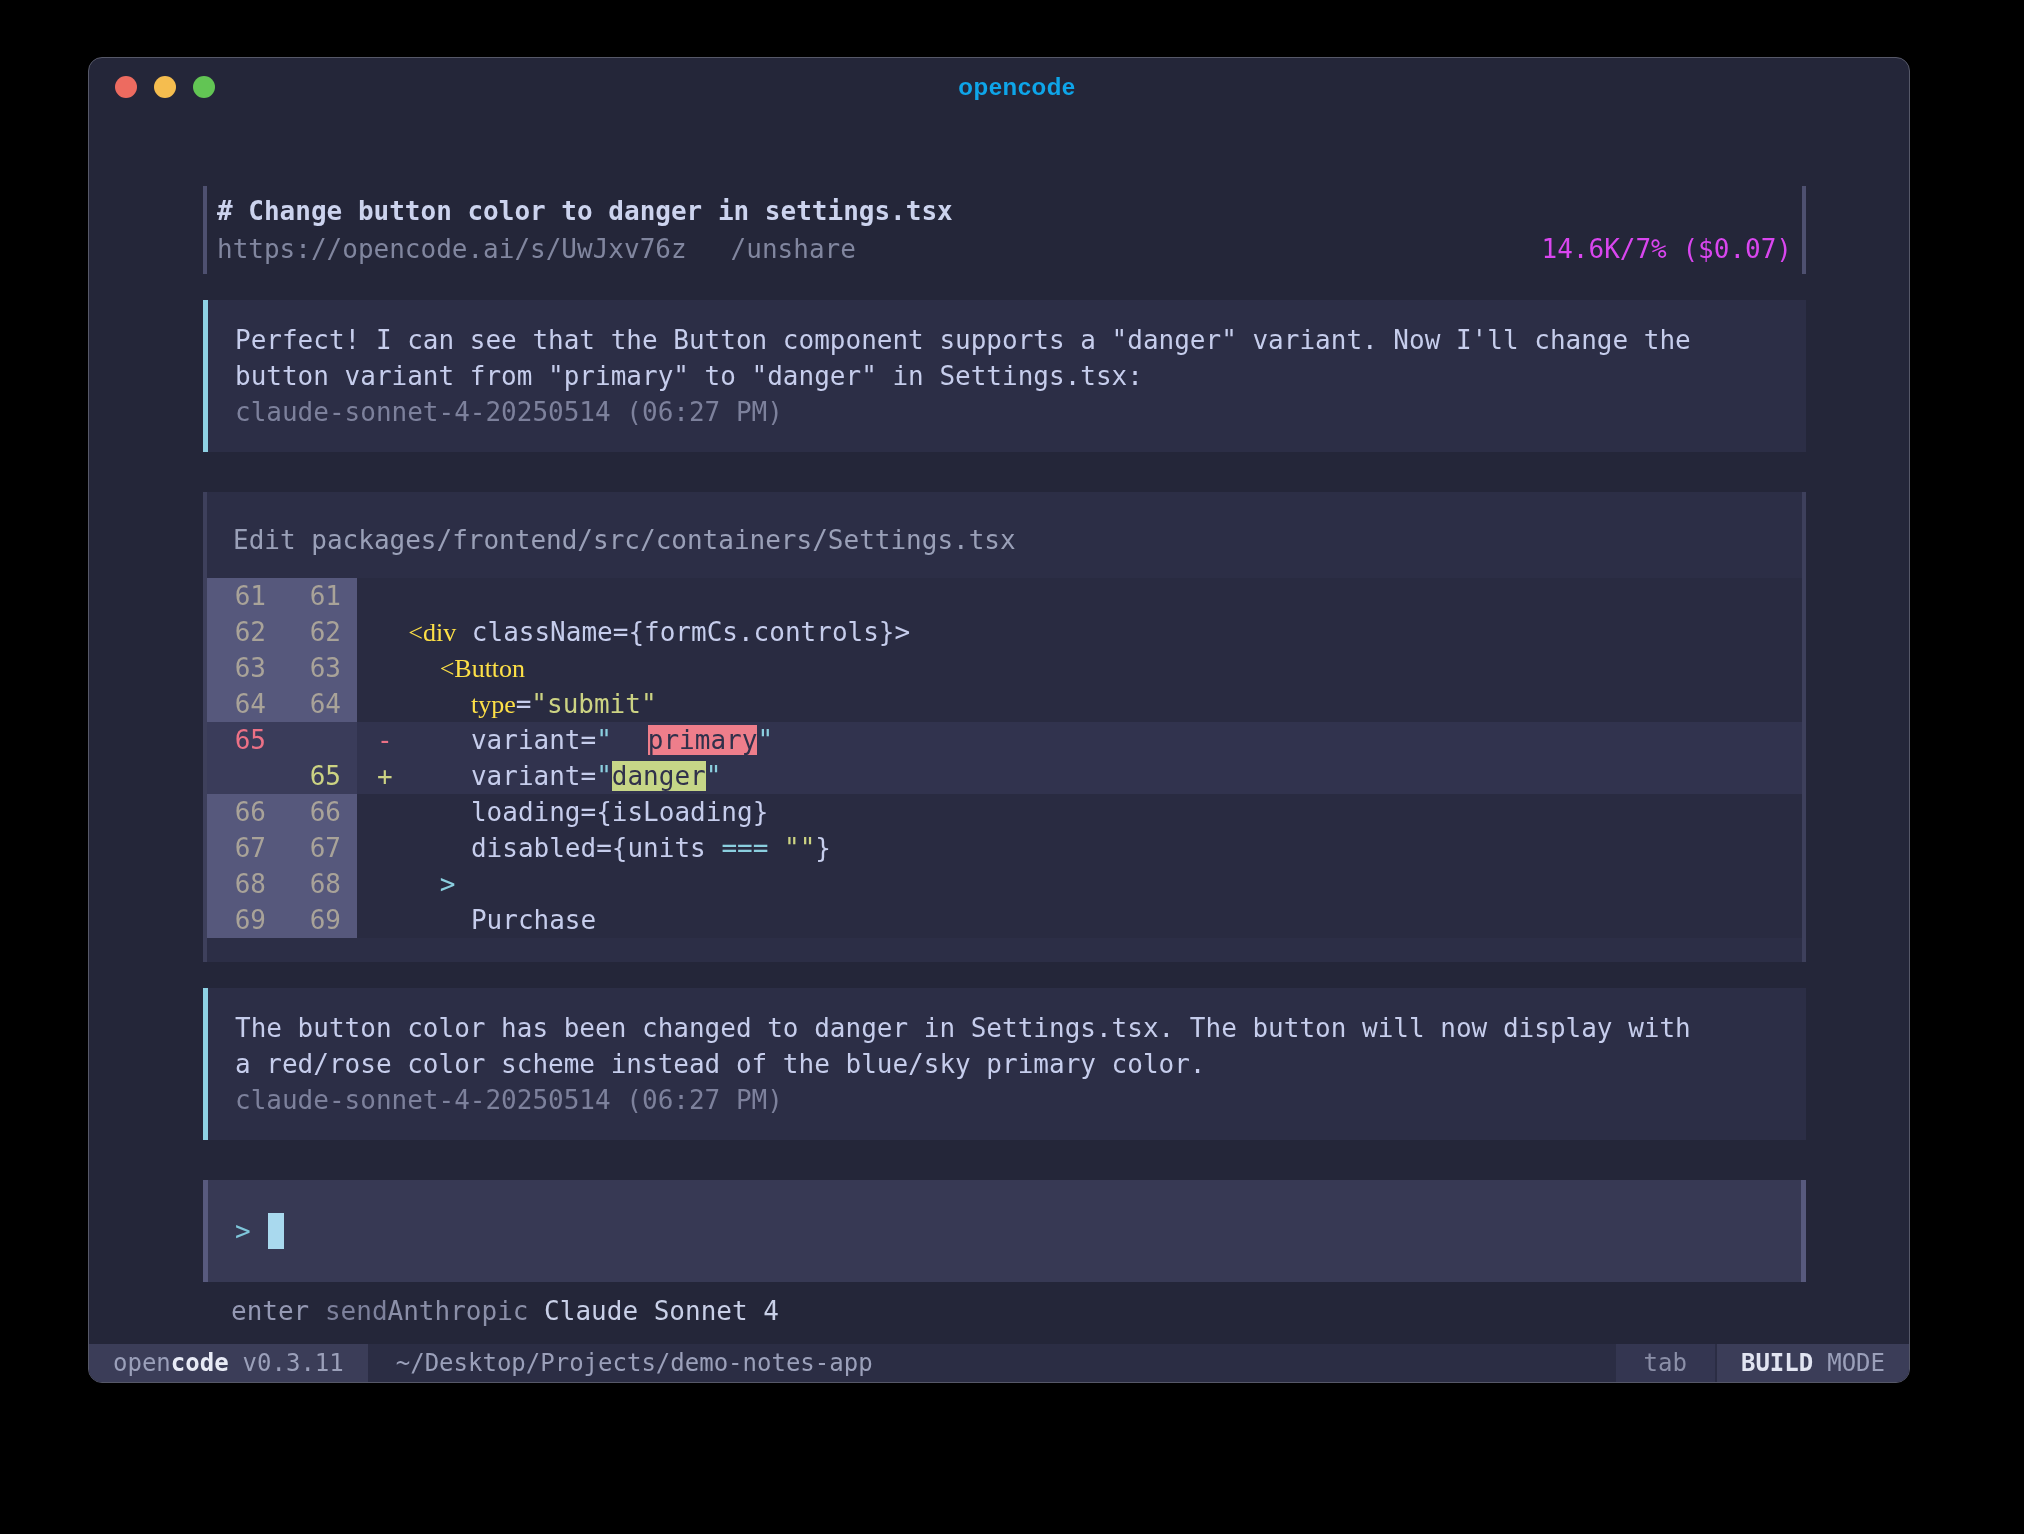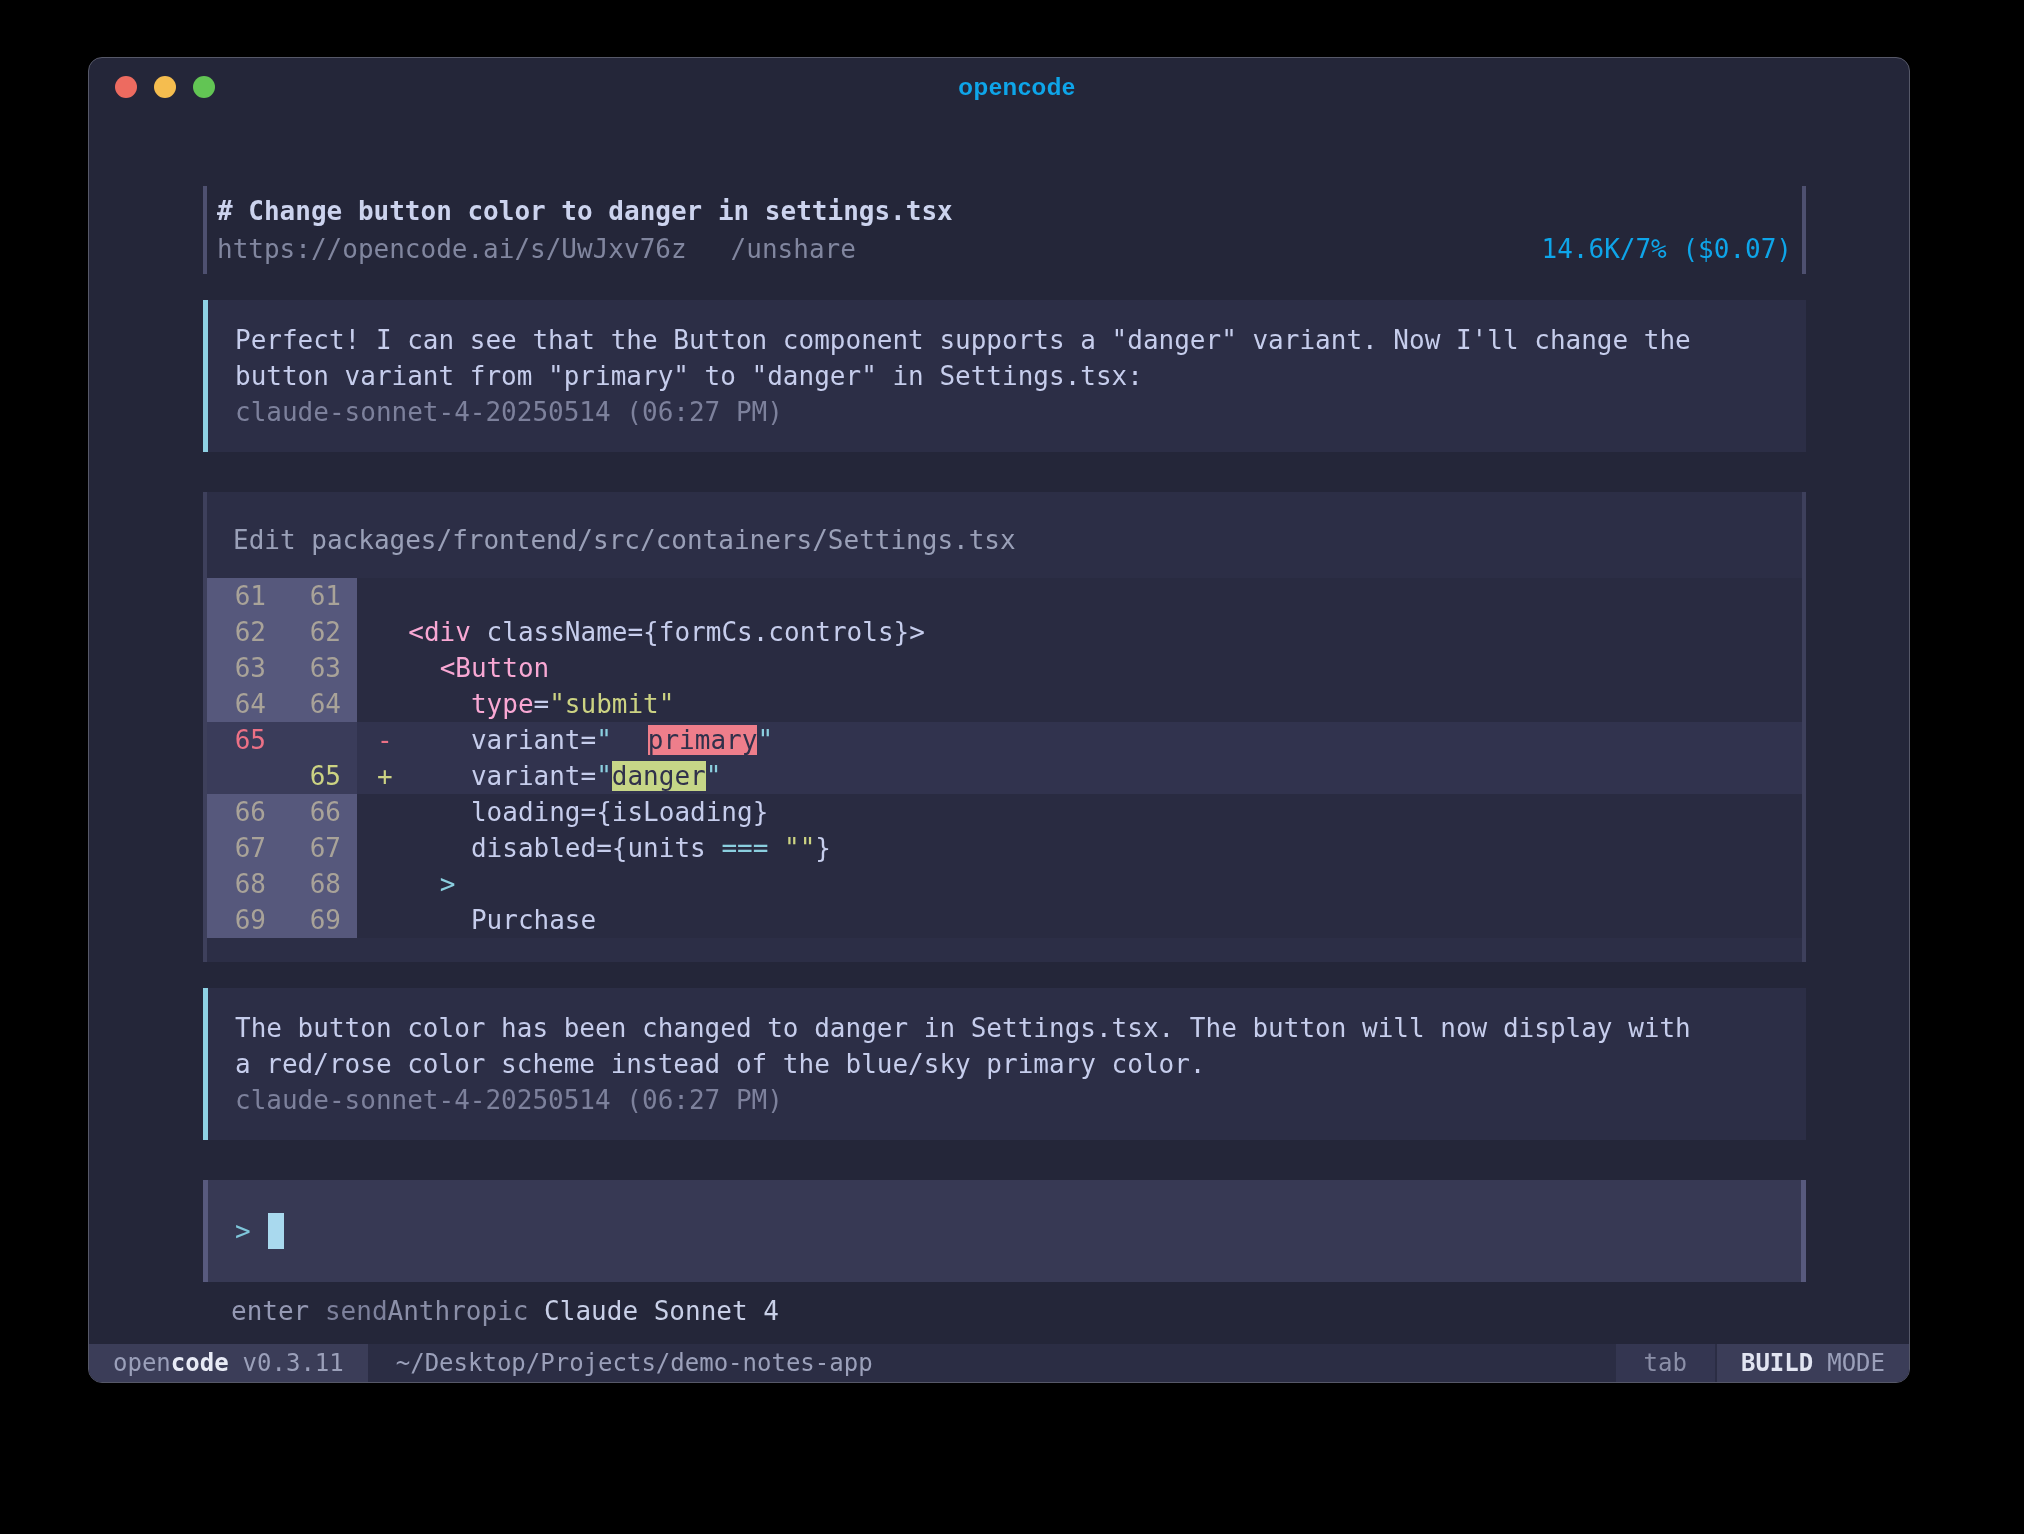"14.6K/7% ($0.07)" .dim { color: #0ea5e9 -> #d946ef }
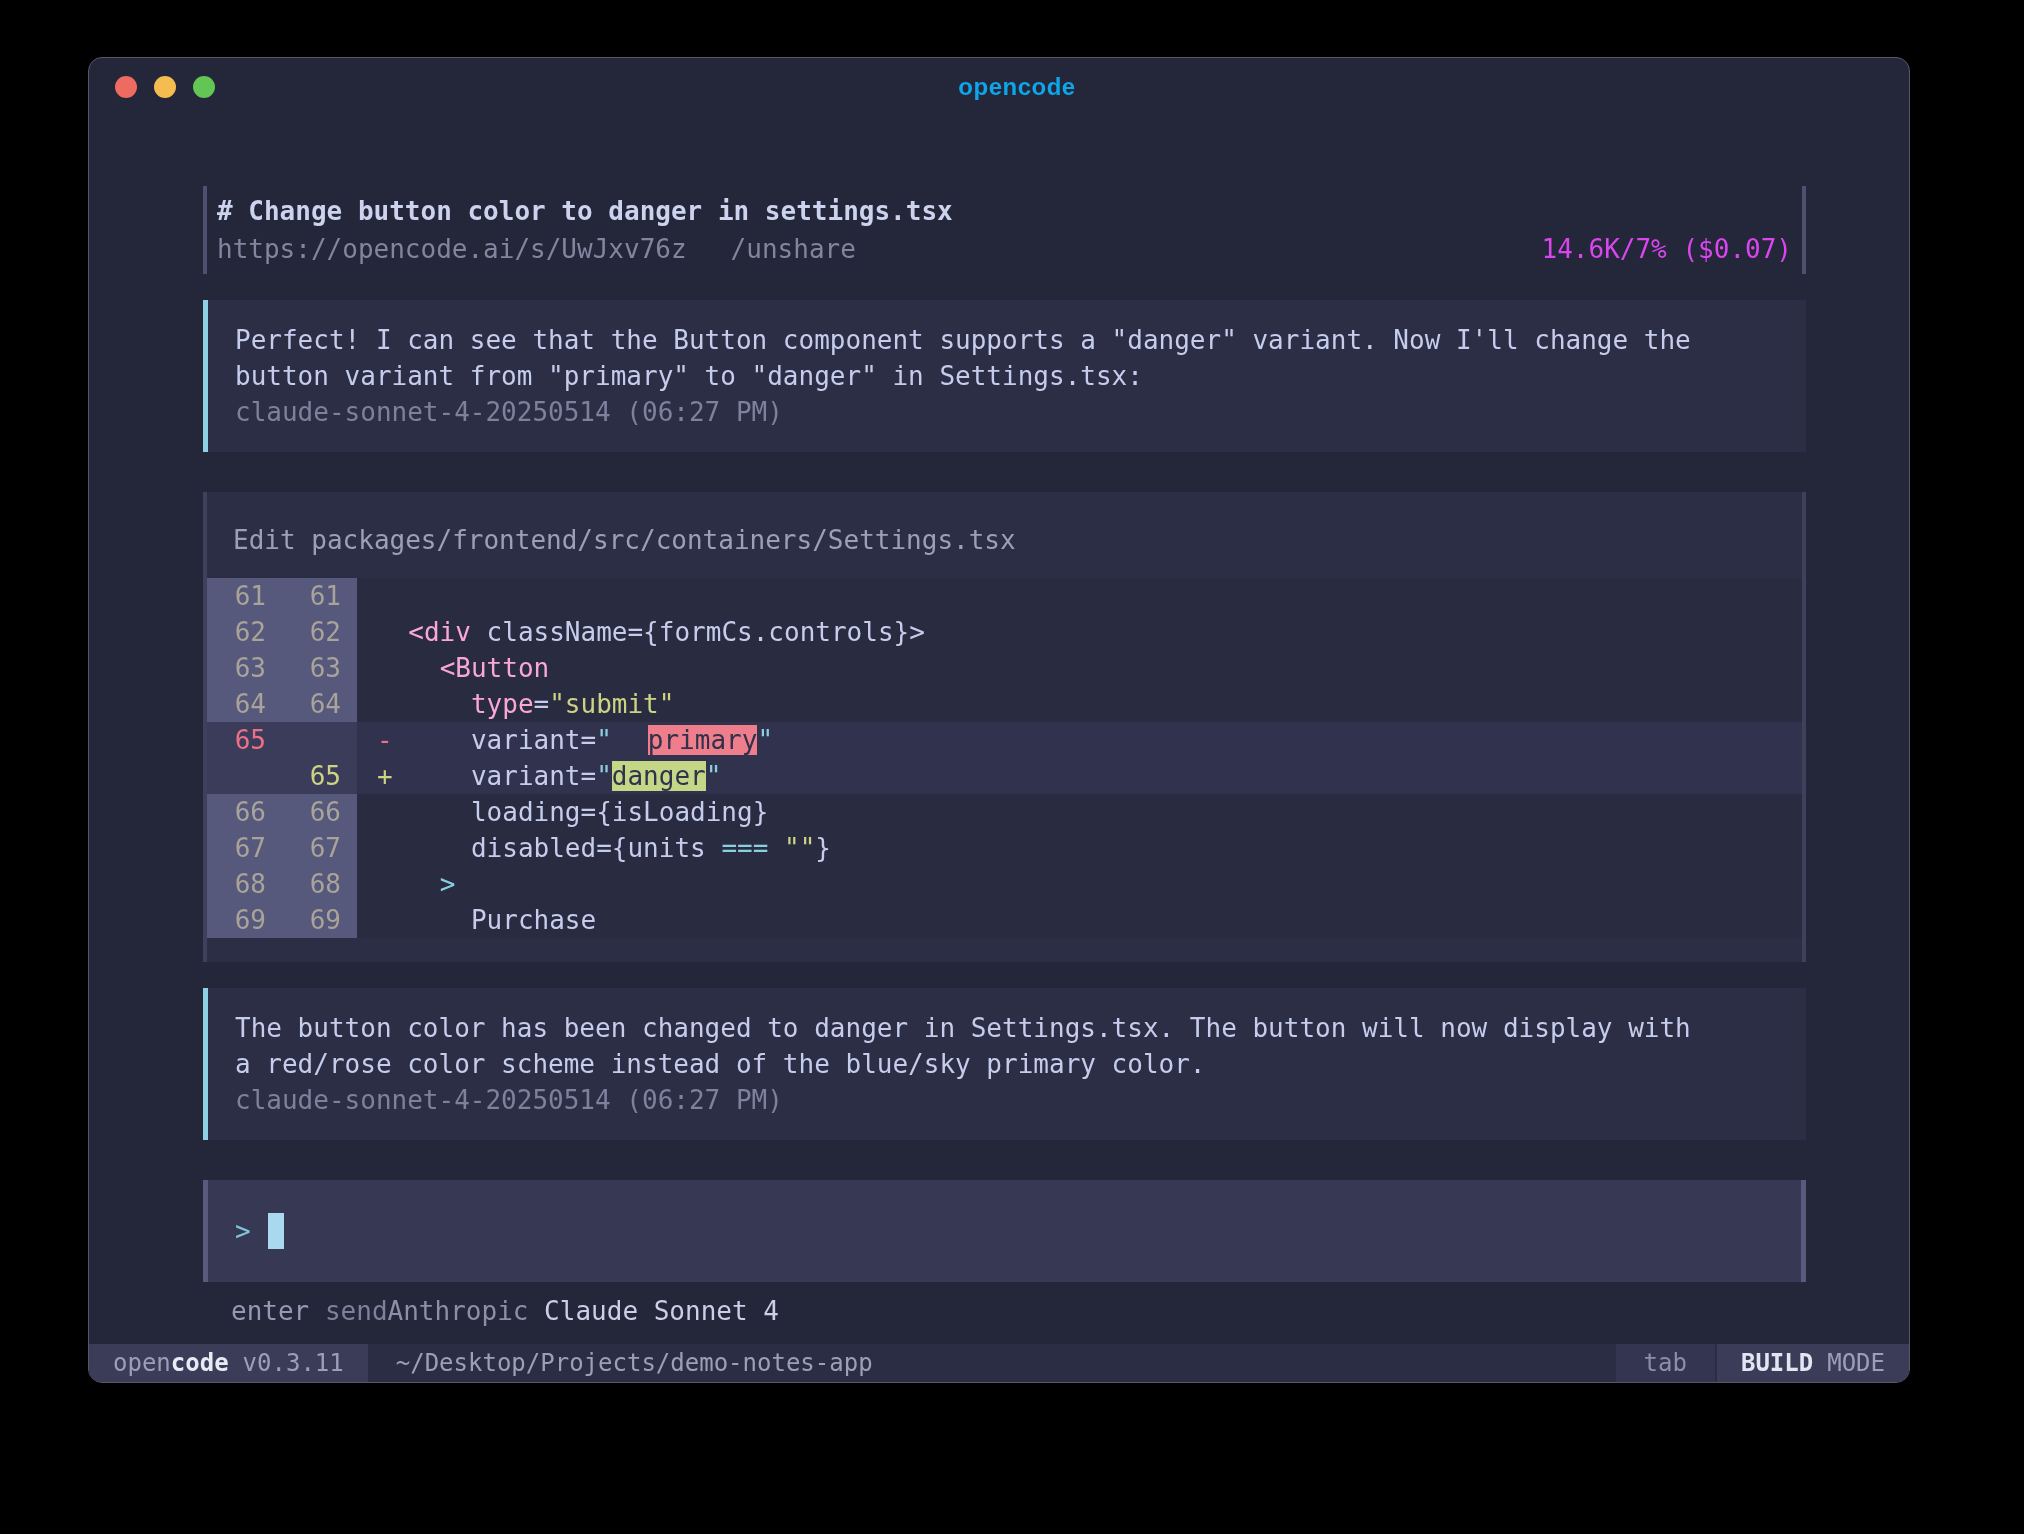"<div" .tk-purple { color: #f9a8d4 -> #fde047; font-family: none -> Liberation Serif, serif }
